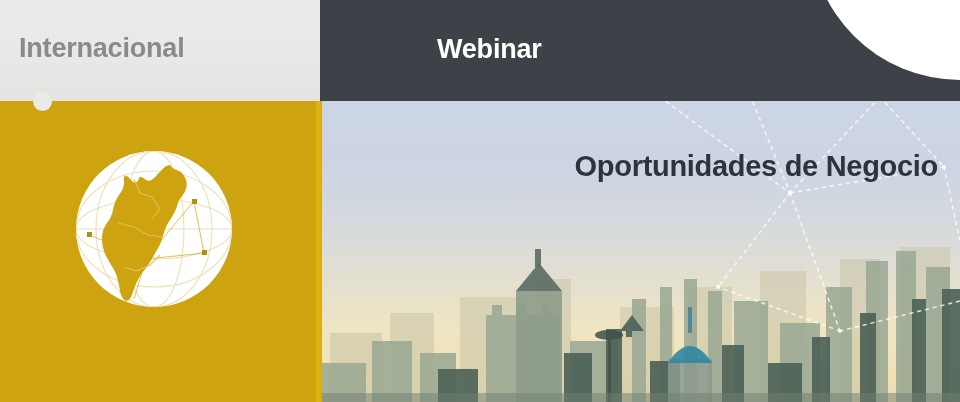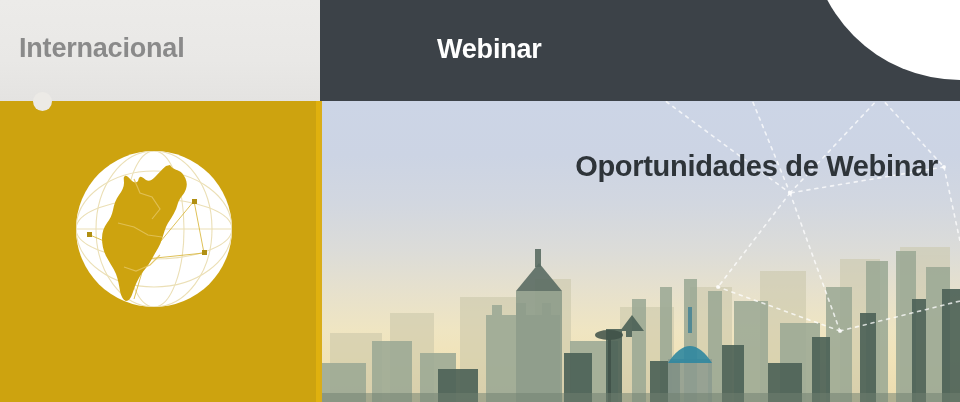"Oportunidades de Webinar" span { text: Webinar -> Negocio }
